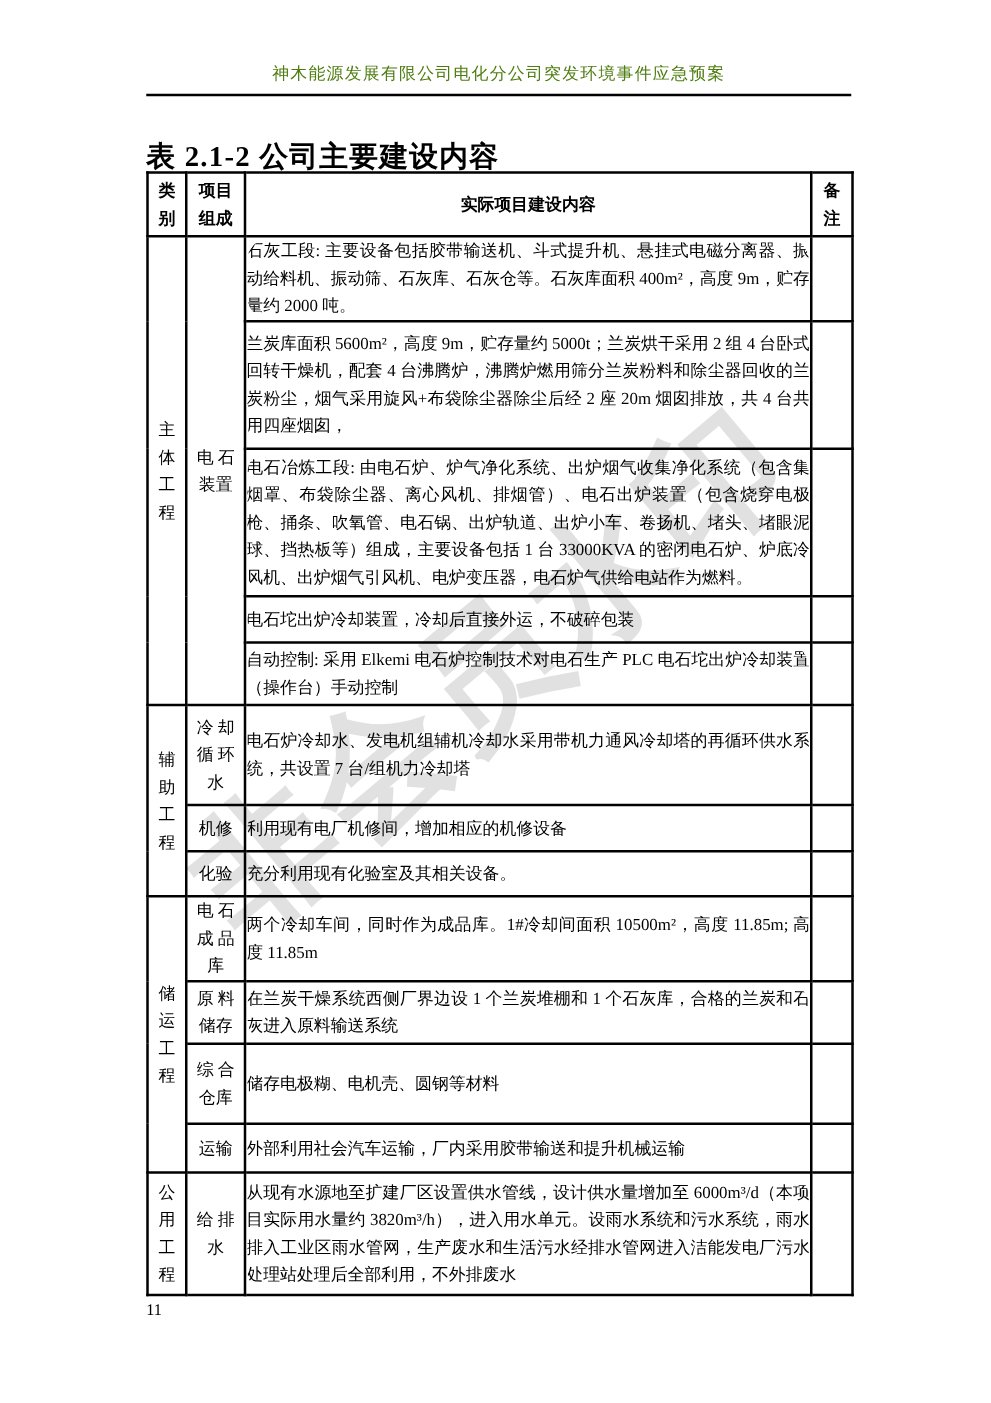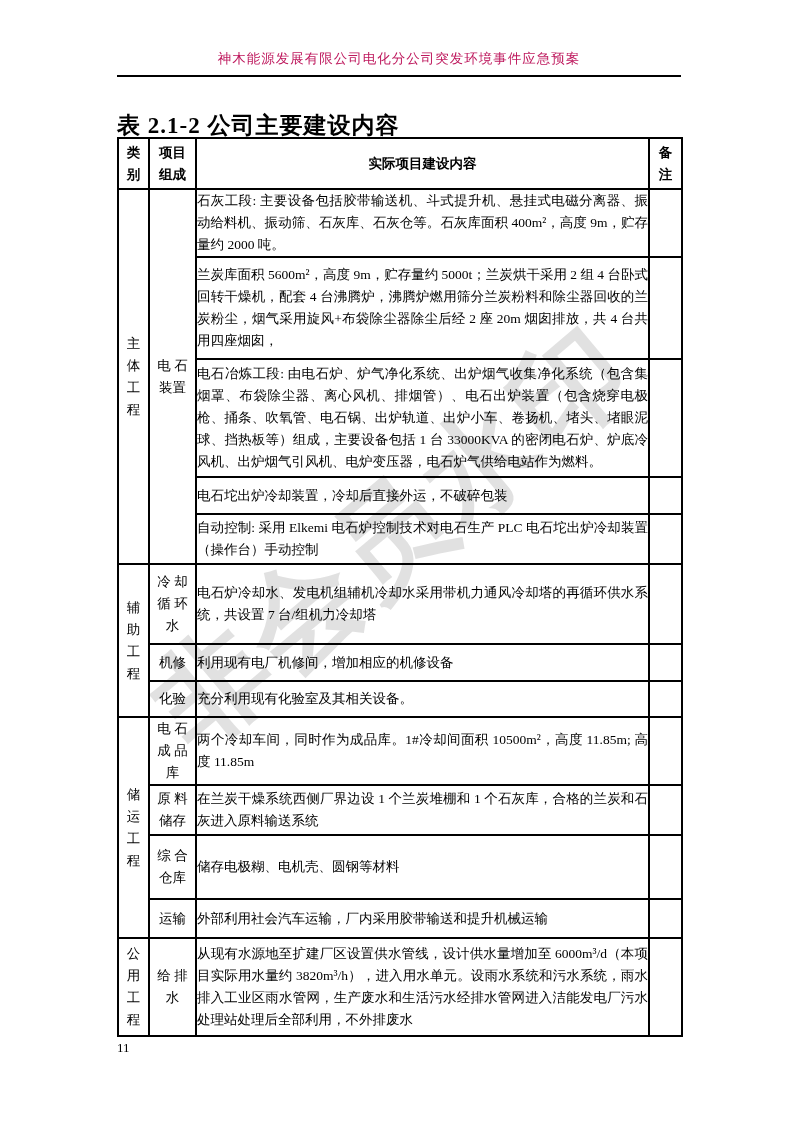"神木能源发展有限公司电化分公司突发环境事件应急预案" .doc-header-text { color: #be185d -> #4d7c0f }
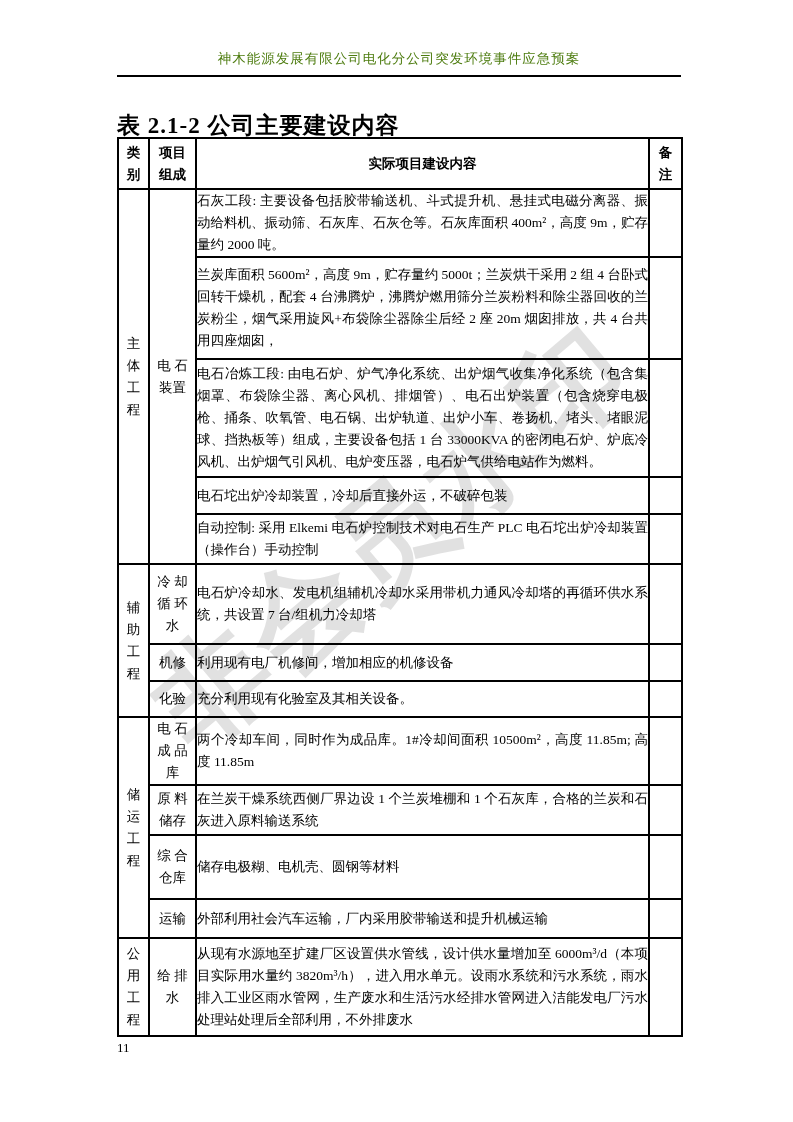"石灰工段:" td.cellcontent { border-radius: none -> 19px }
